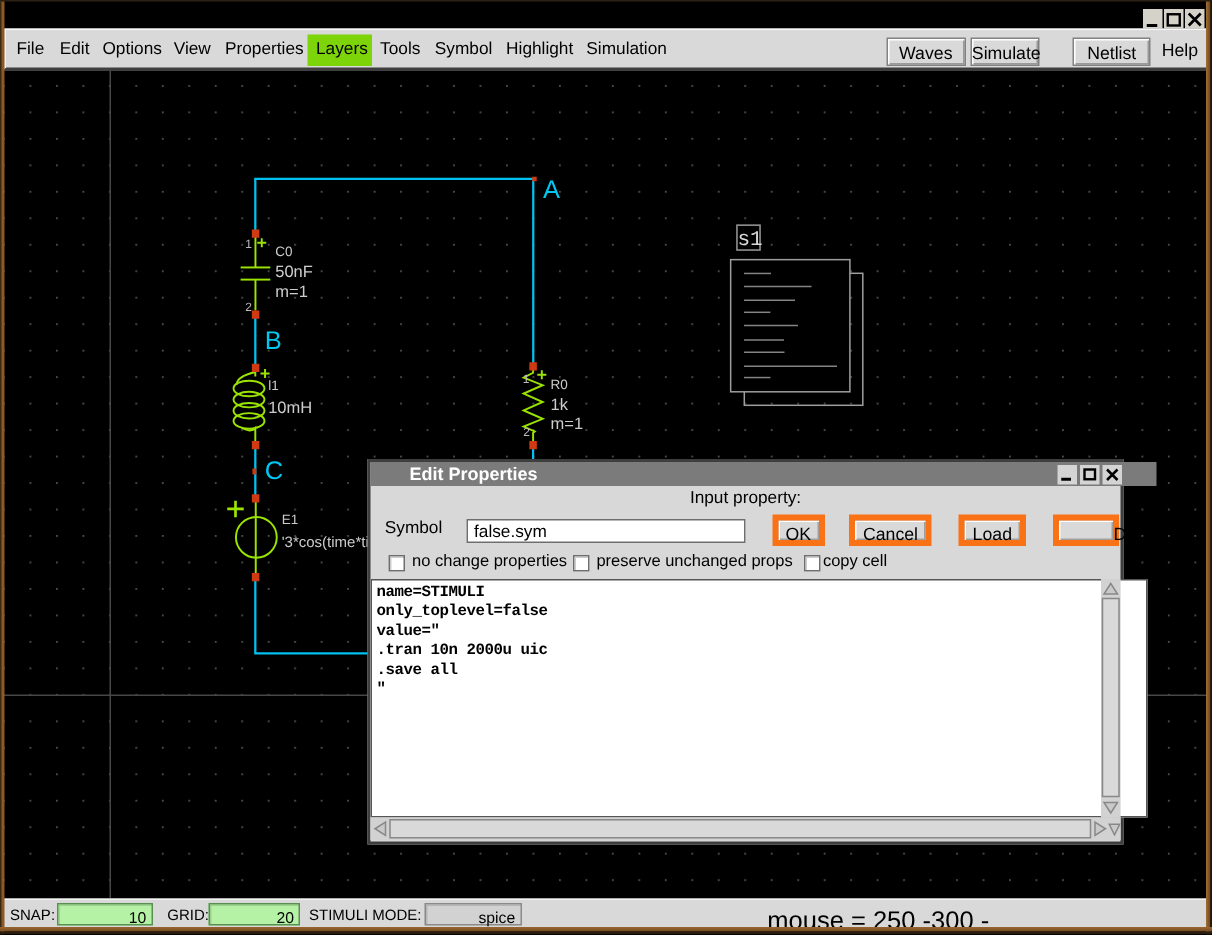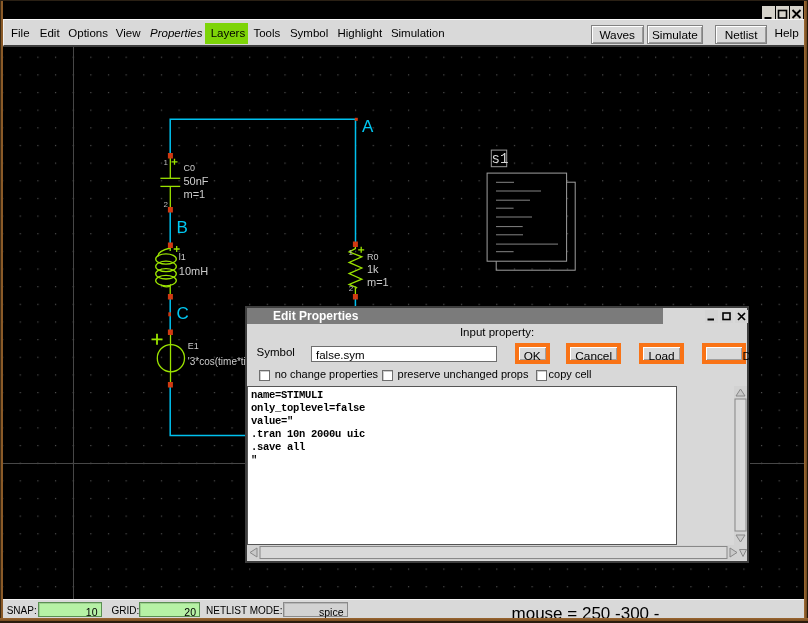"Properties" div.mi { font-style: italic -> none }
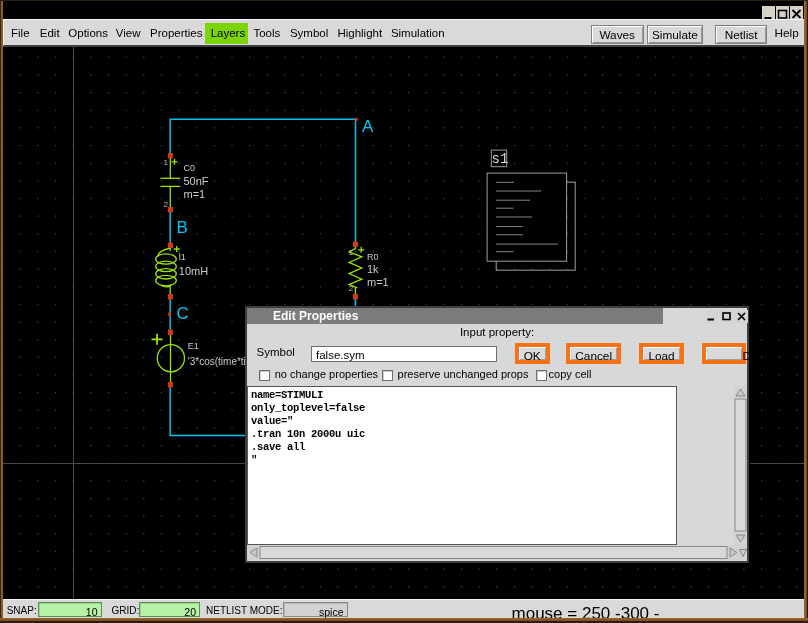"Simulate" div.mbtn { width: 56px -> 46px }
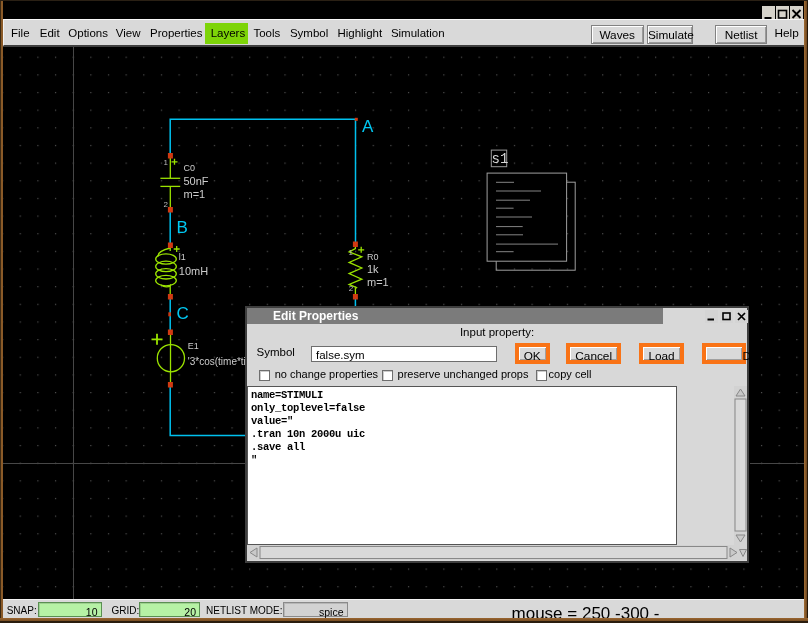"Edit Properties" #dtitle { width: 416px -> 524px }
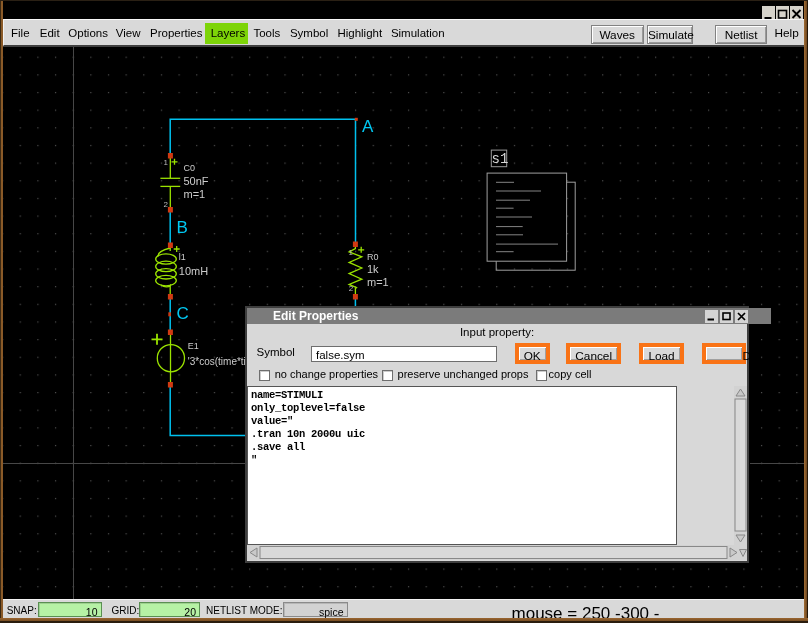"name=STIMULI" #dtext { width: 430px -> 518px }
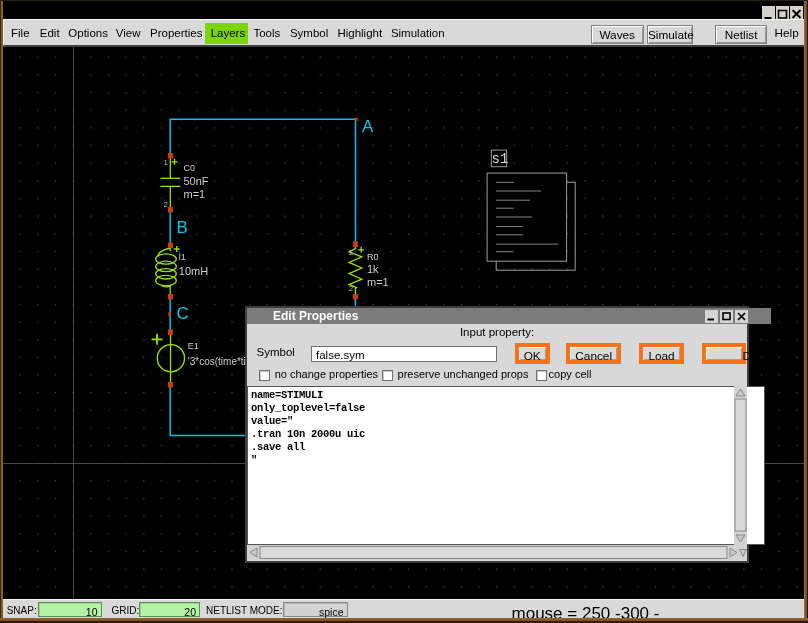"NETLIST MODE:" div.abs { text: NETLIST -> STIMULI }
